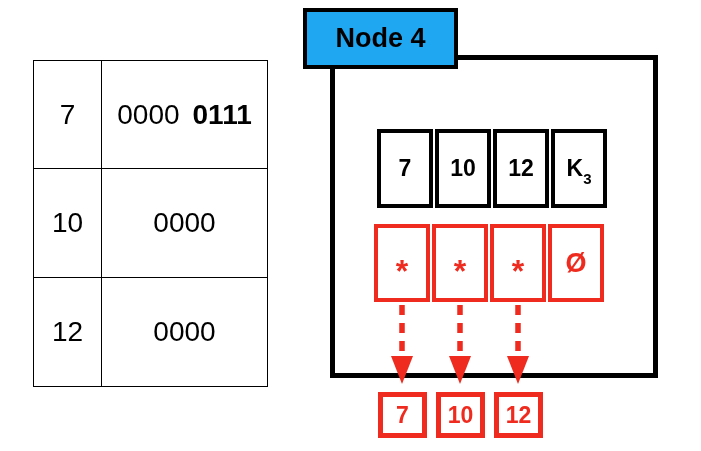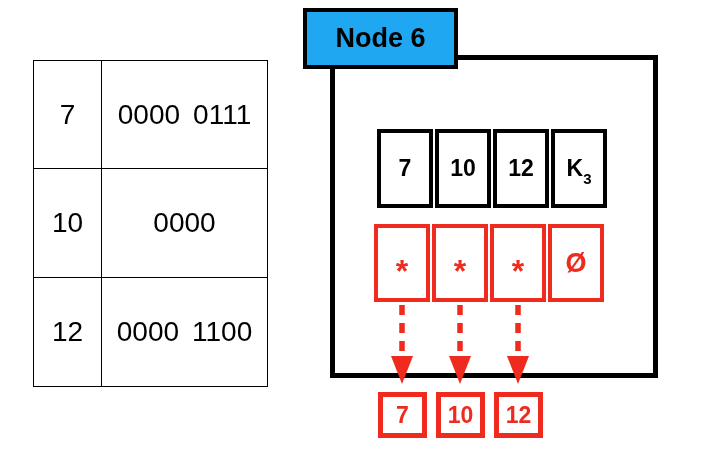"Node 6" span { text: 6 -> 4 }
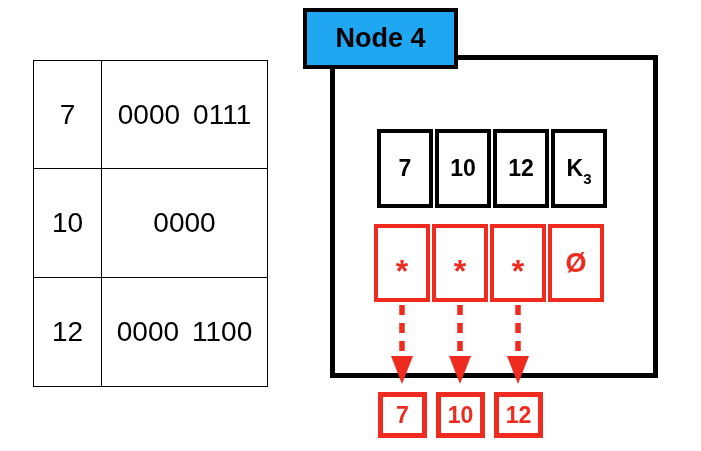"0111" .bin-suffix { font-weight: normal -> bold }
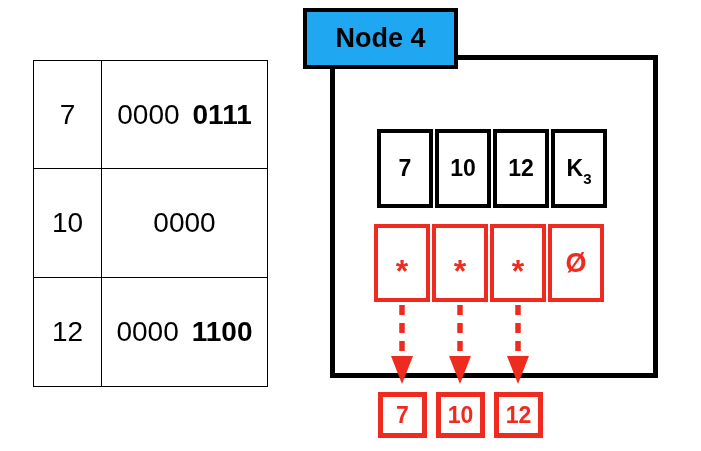"1100" span.bin-suffix { html: <span>1100</span> -> none }
